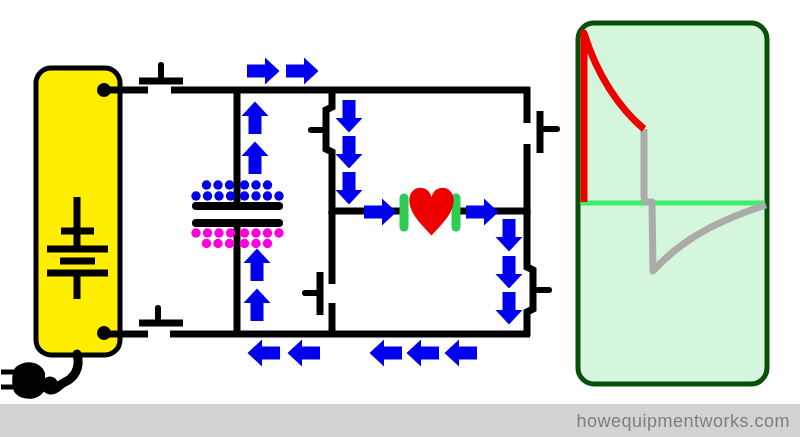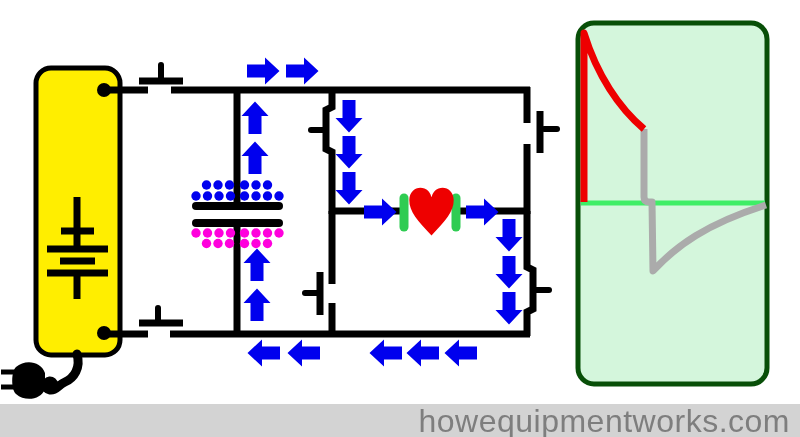"howequipmentworks.com" .footer-text { font-size: 32px -> 18px }
